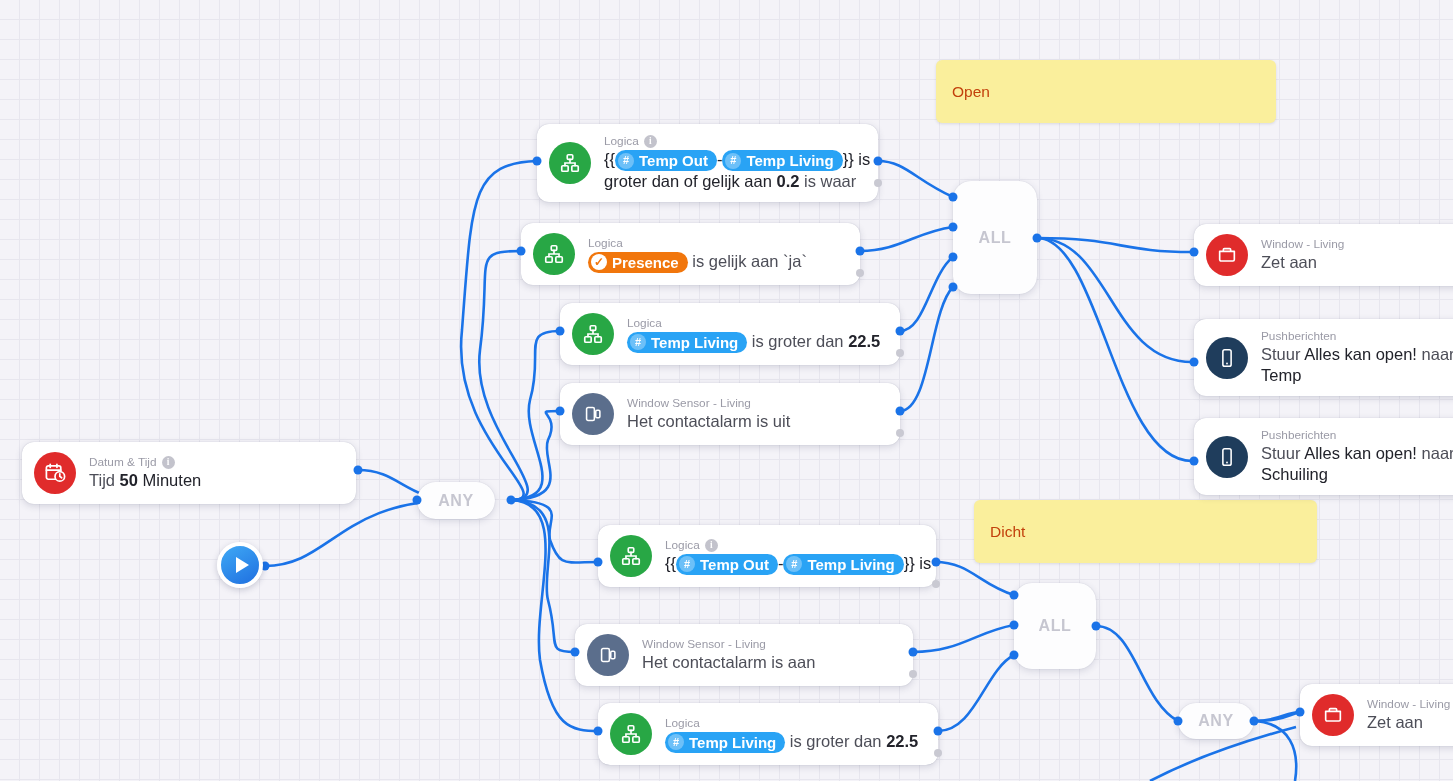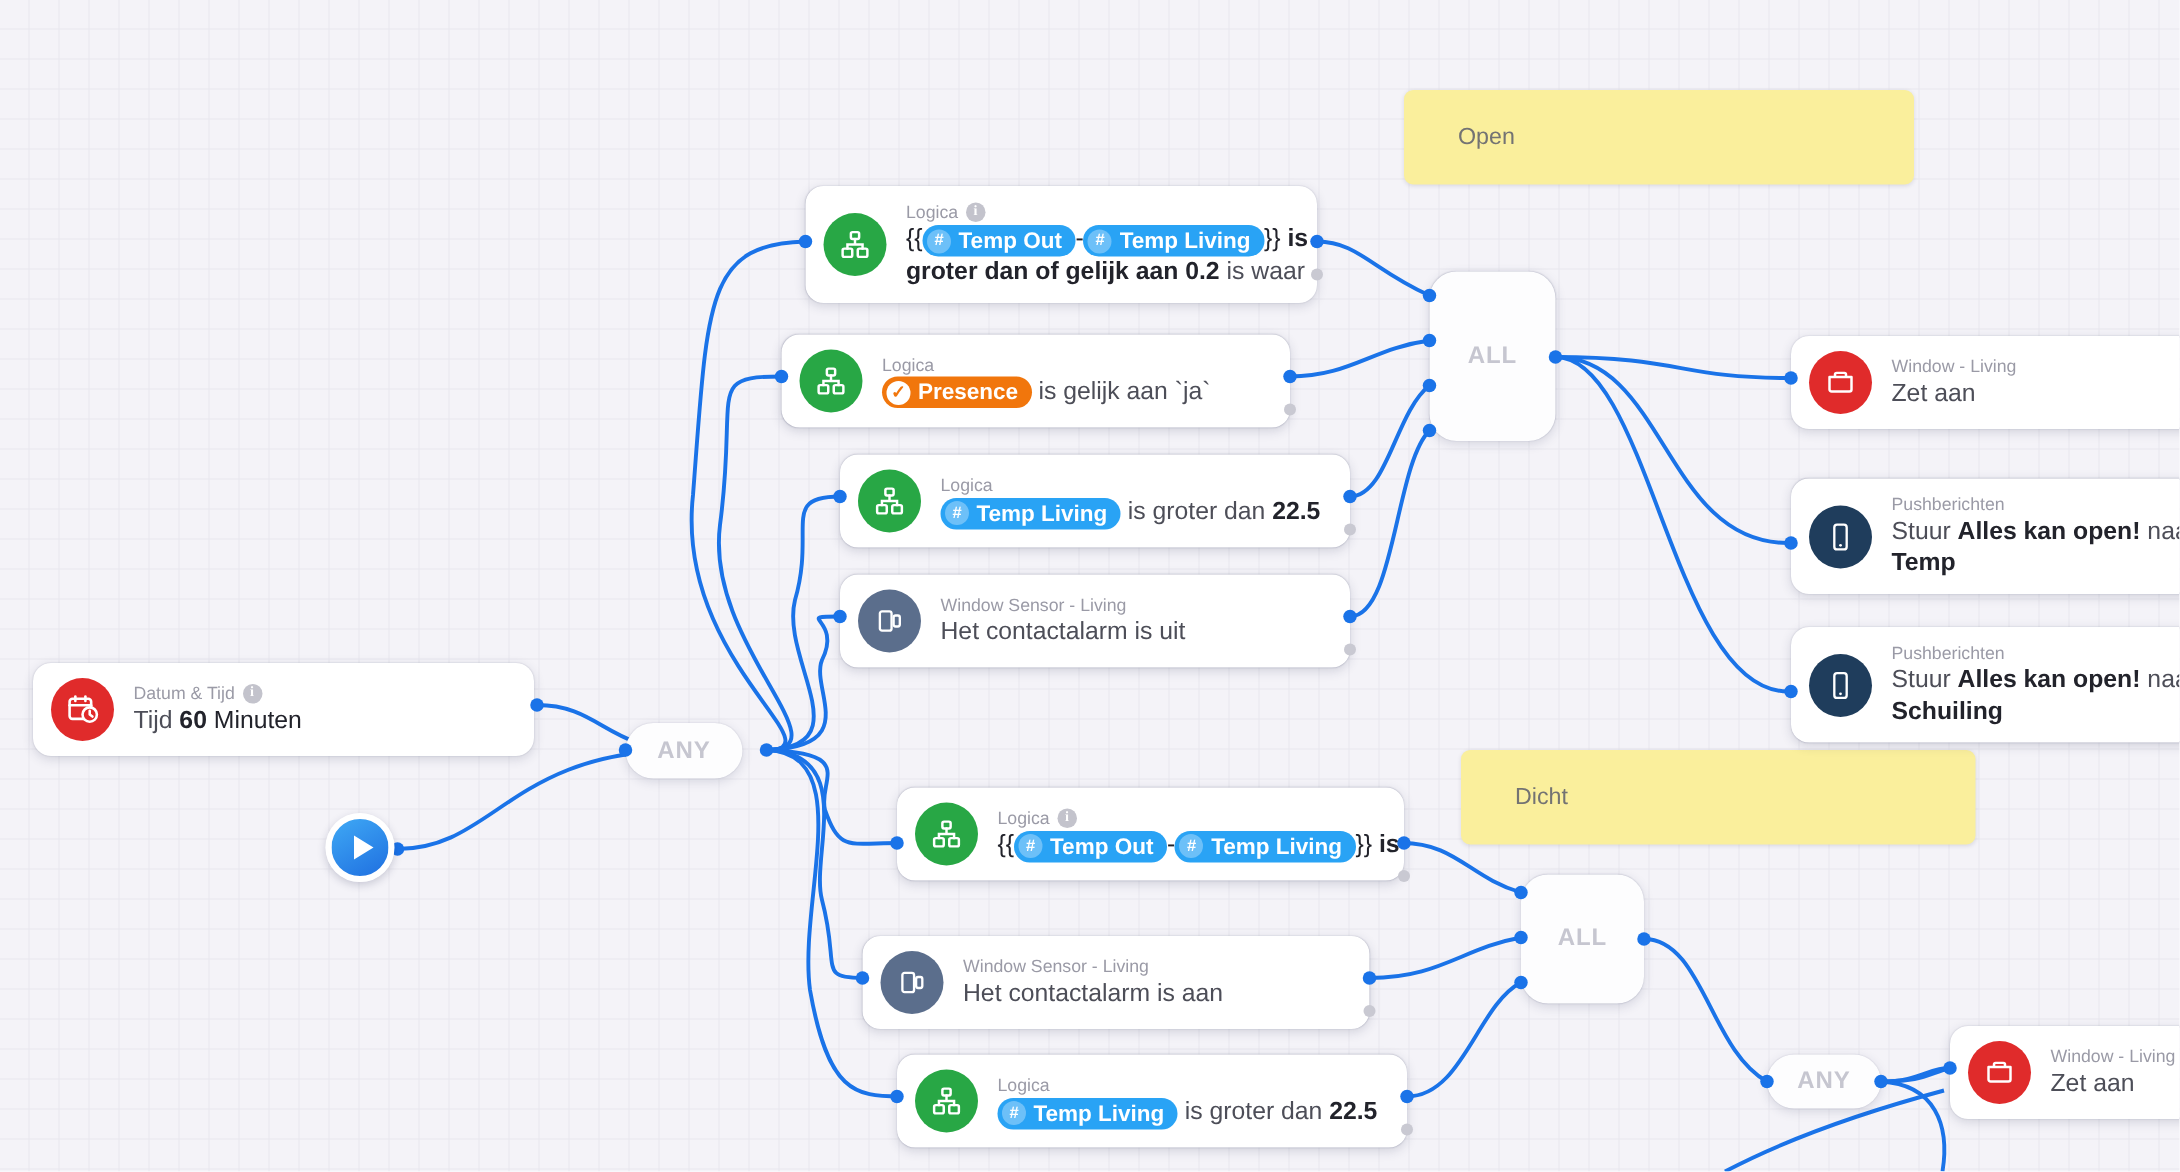"Open" .note { color: #737373 -> #c2410c; padding-left: 36px -> 16px }
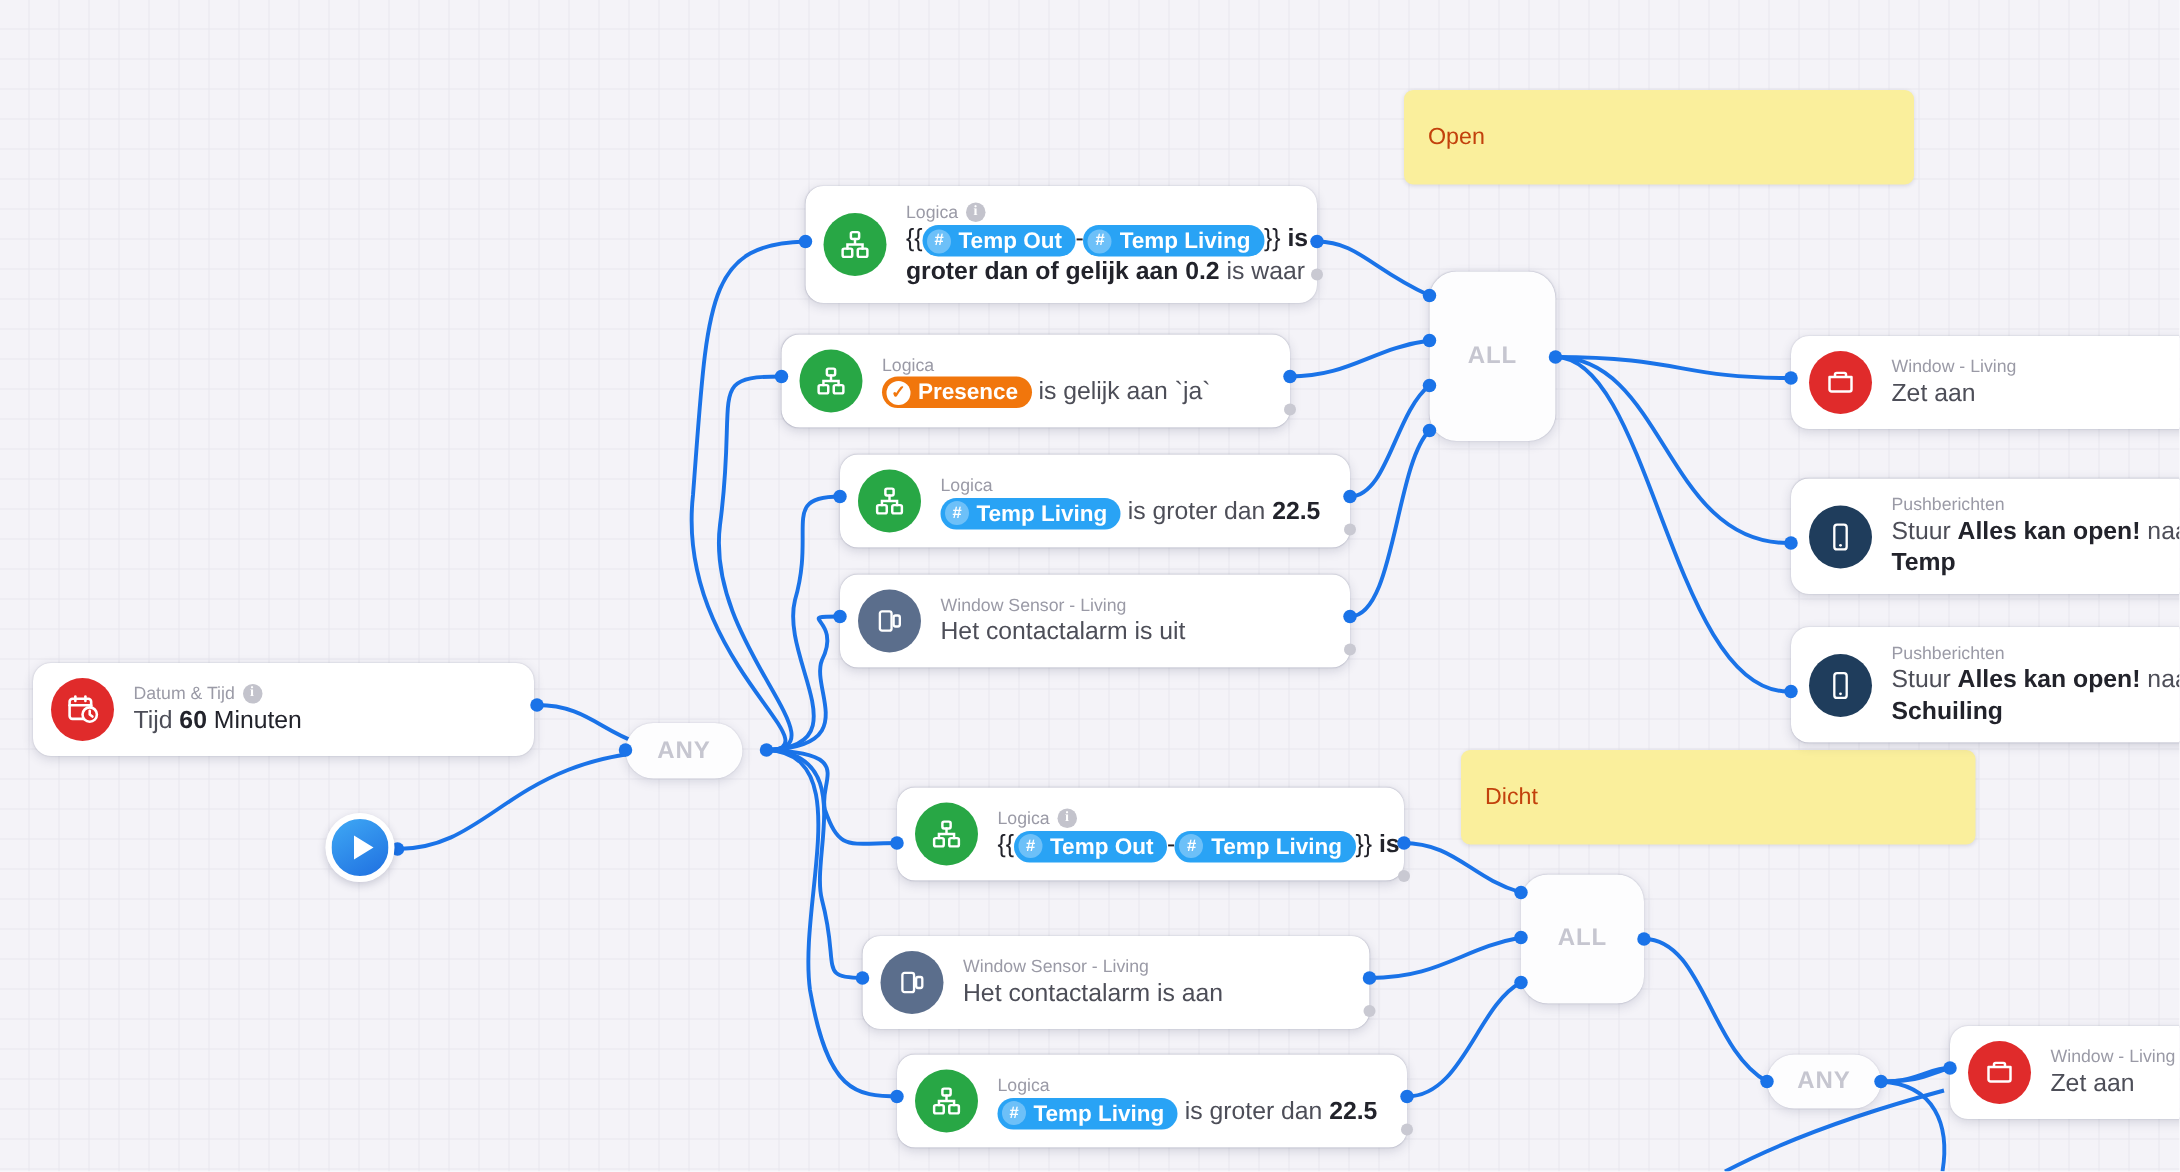"is" .node .txt b { font-weight: bold -> normal }
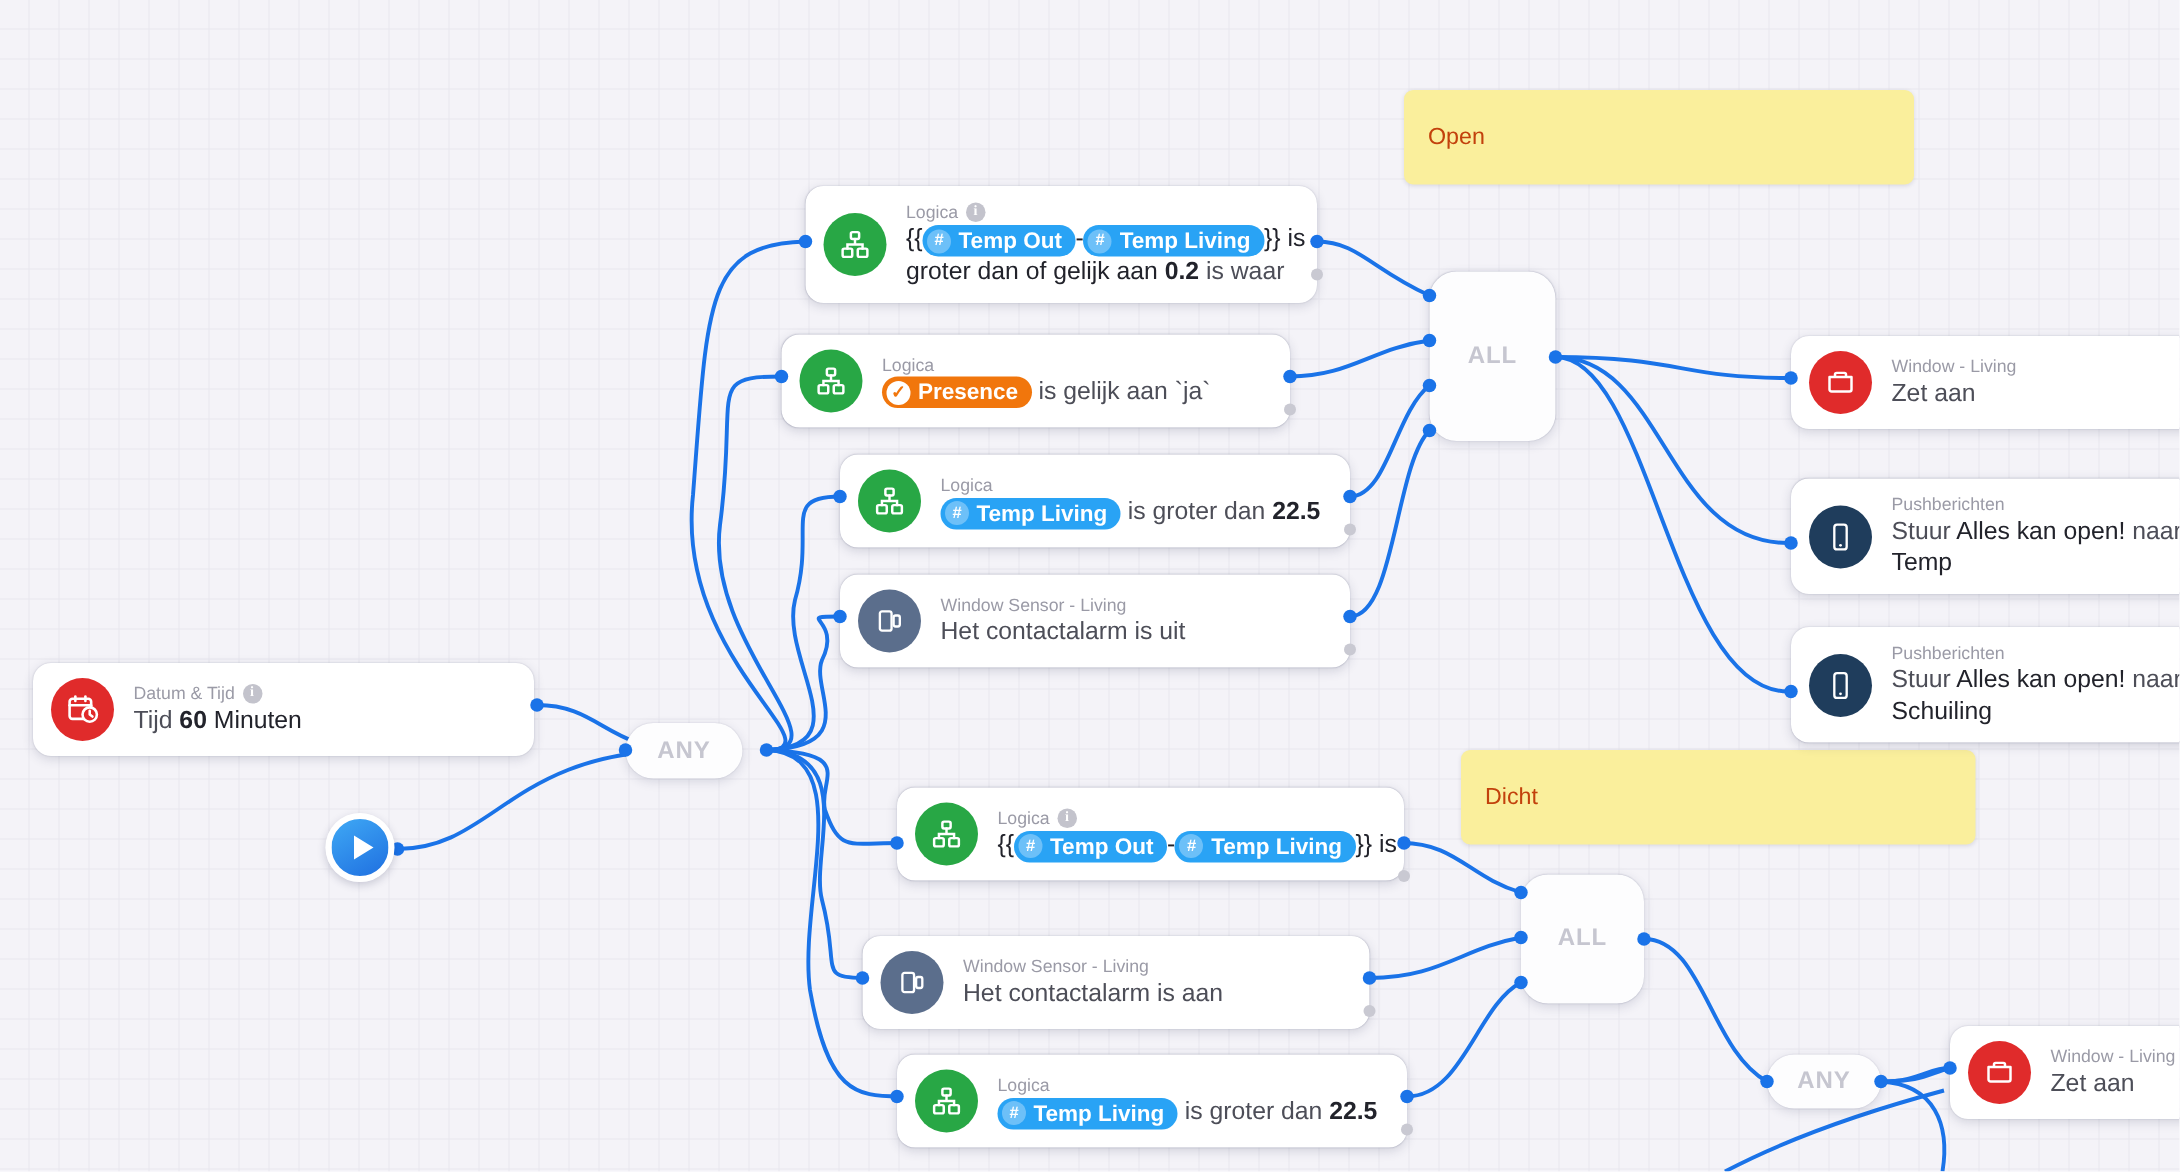"60" span.num { text: 60 -> 50 }
